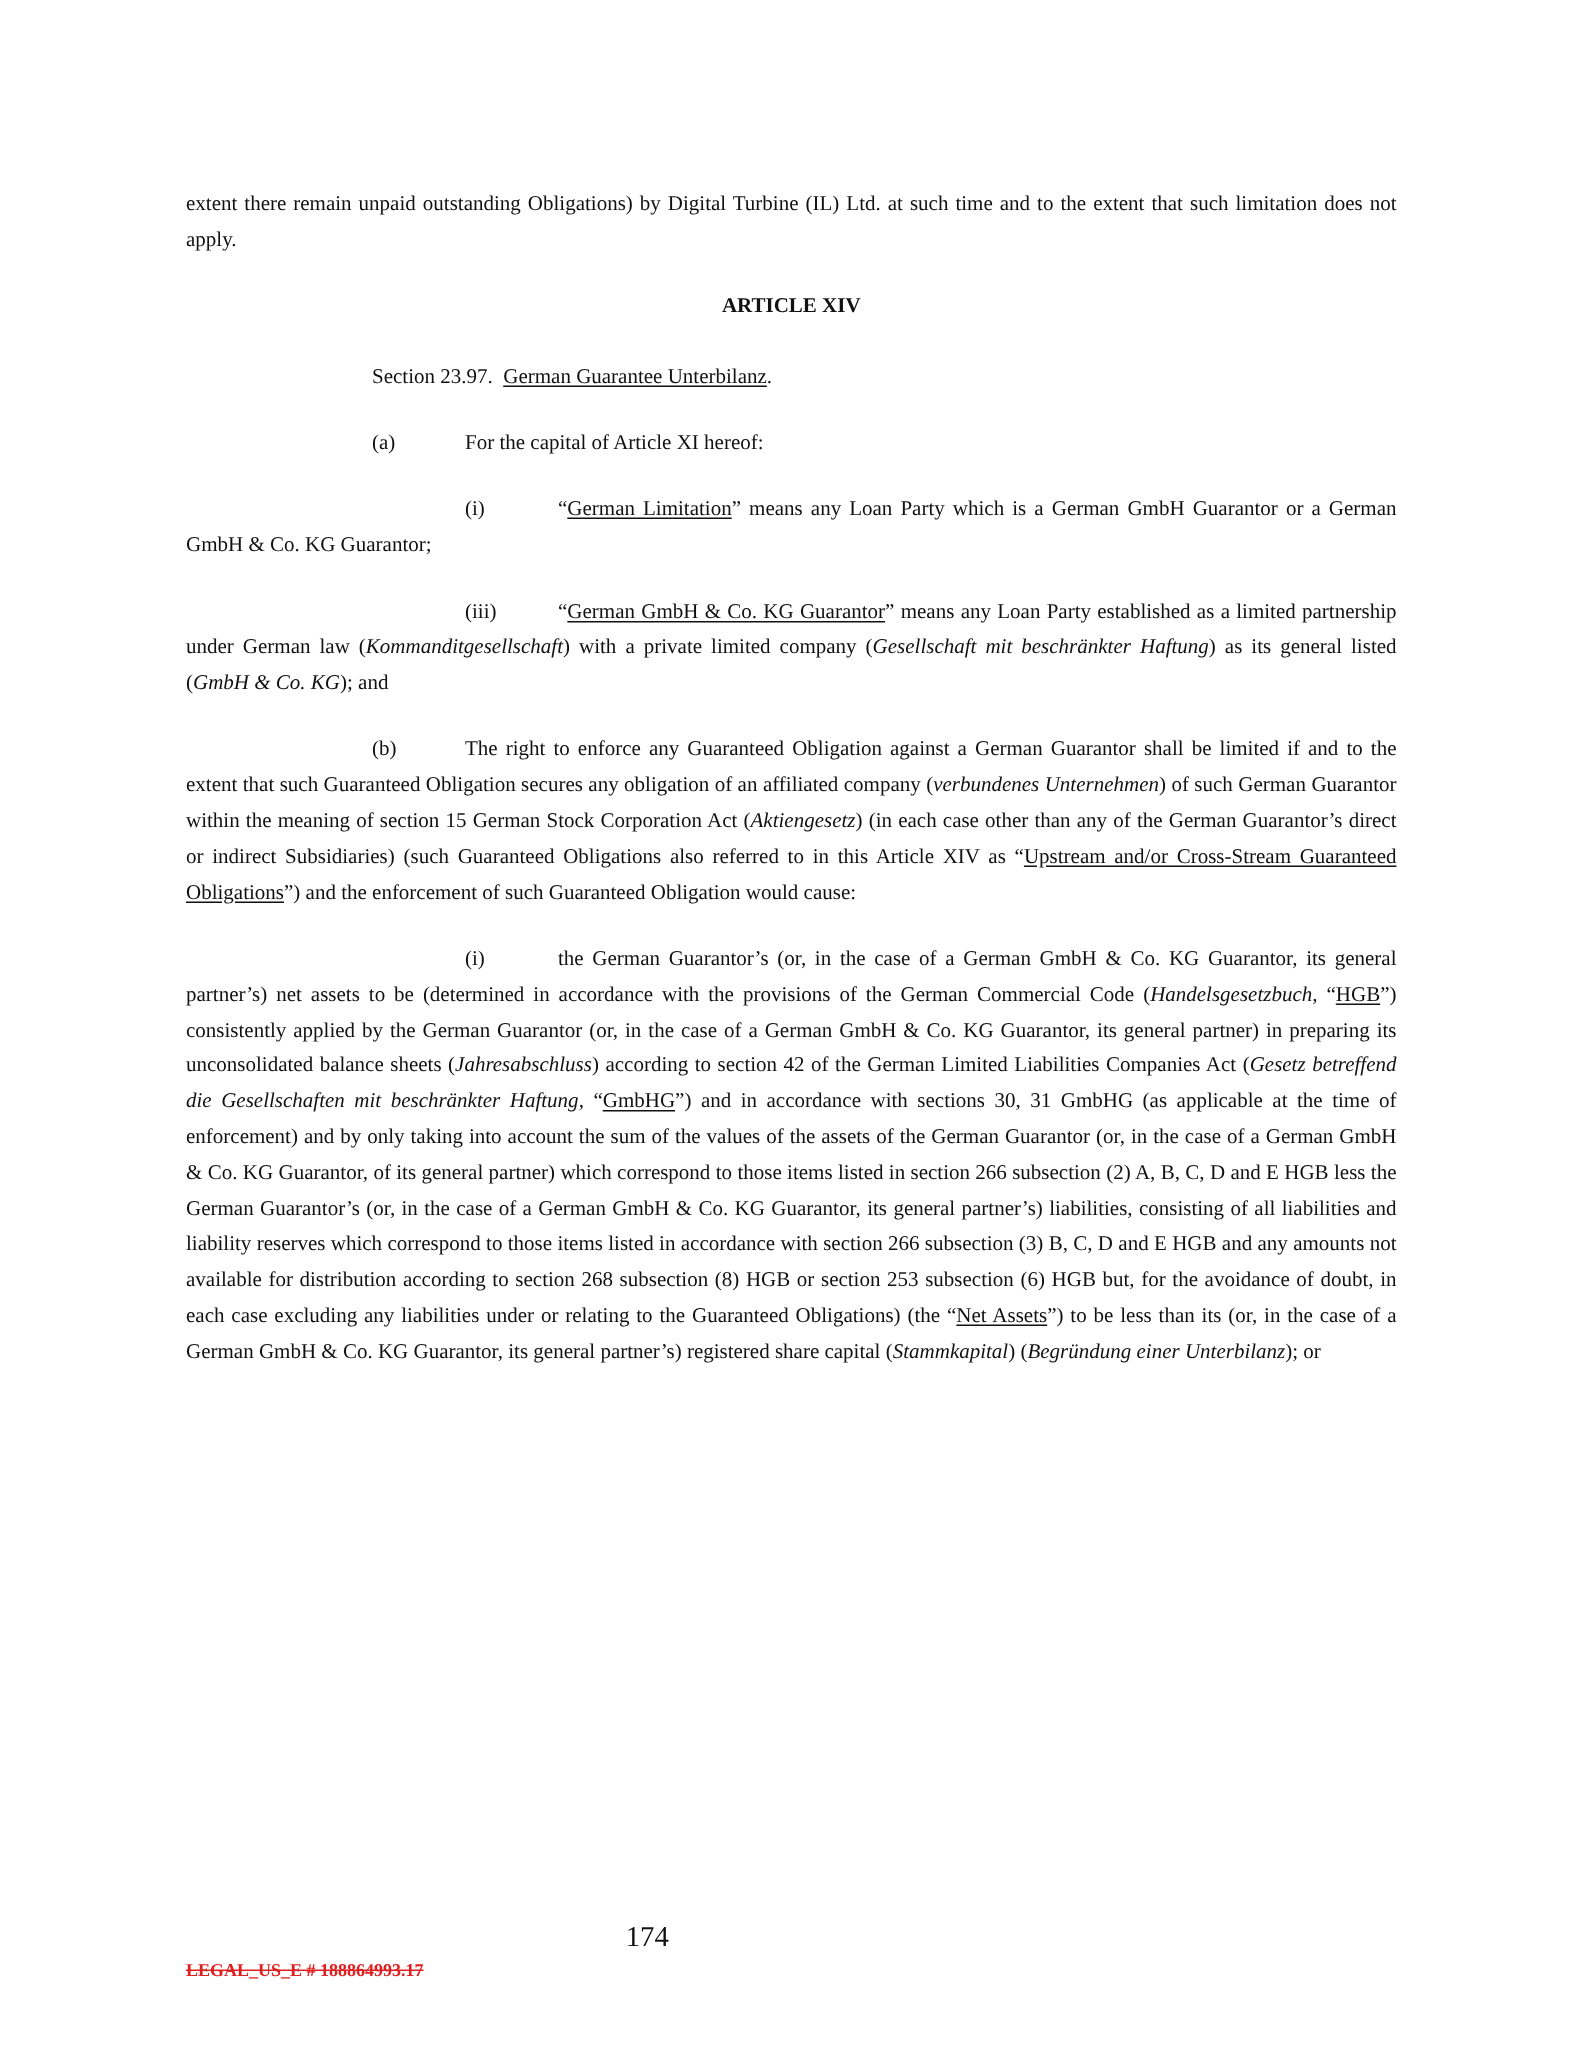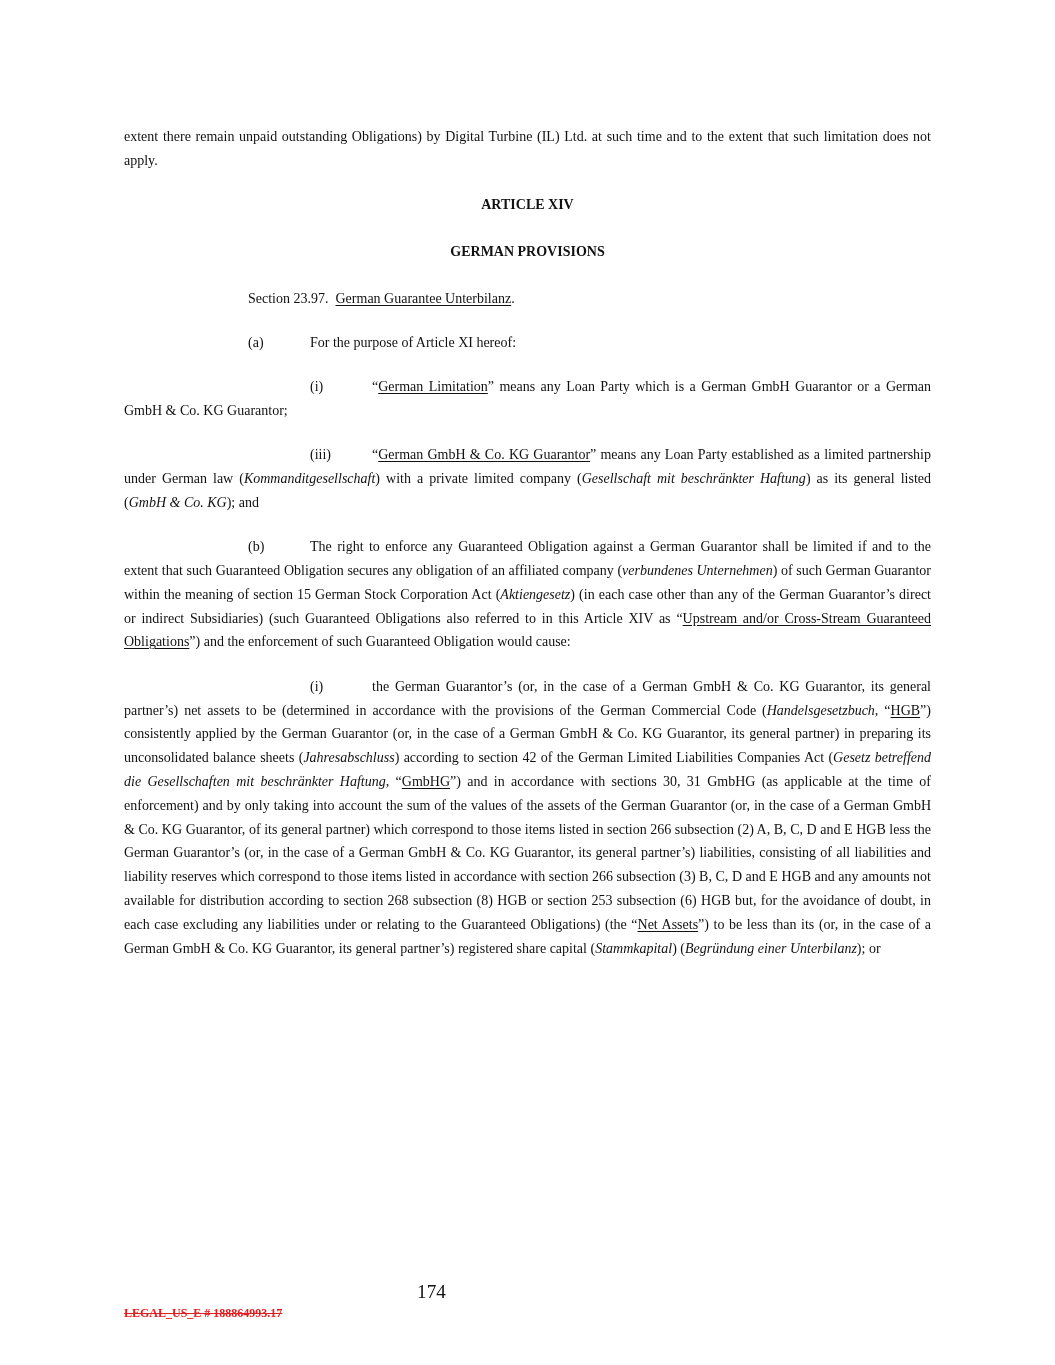"GERMAN PROVISIONS" p.center { html: <p>GERMAN PROVISIONS</p> -> none }
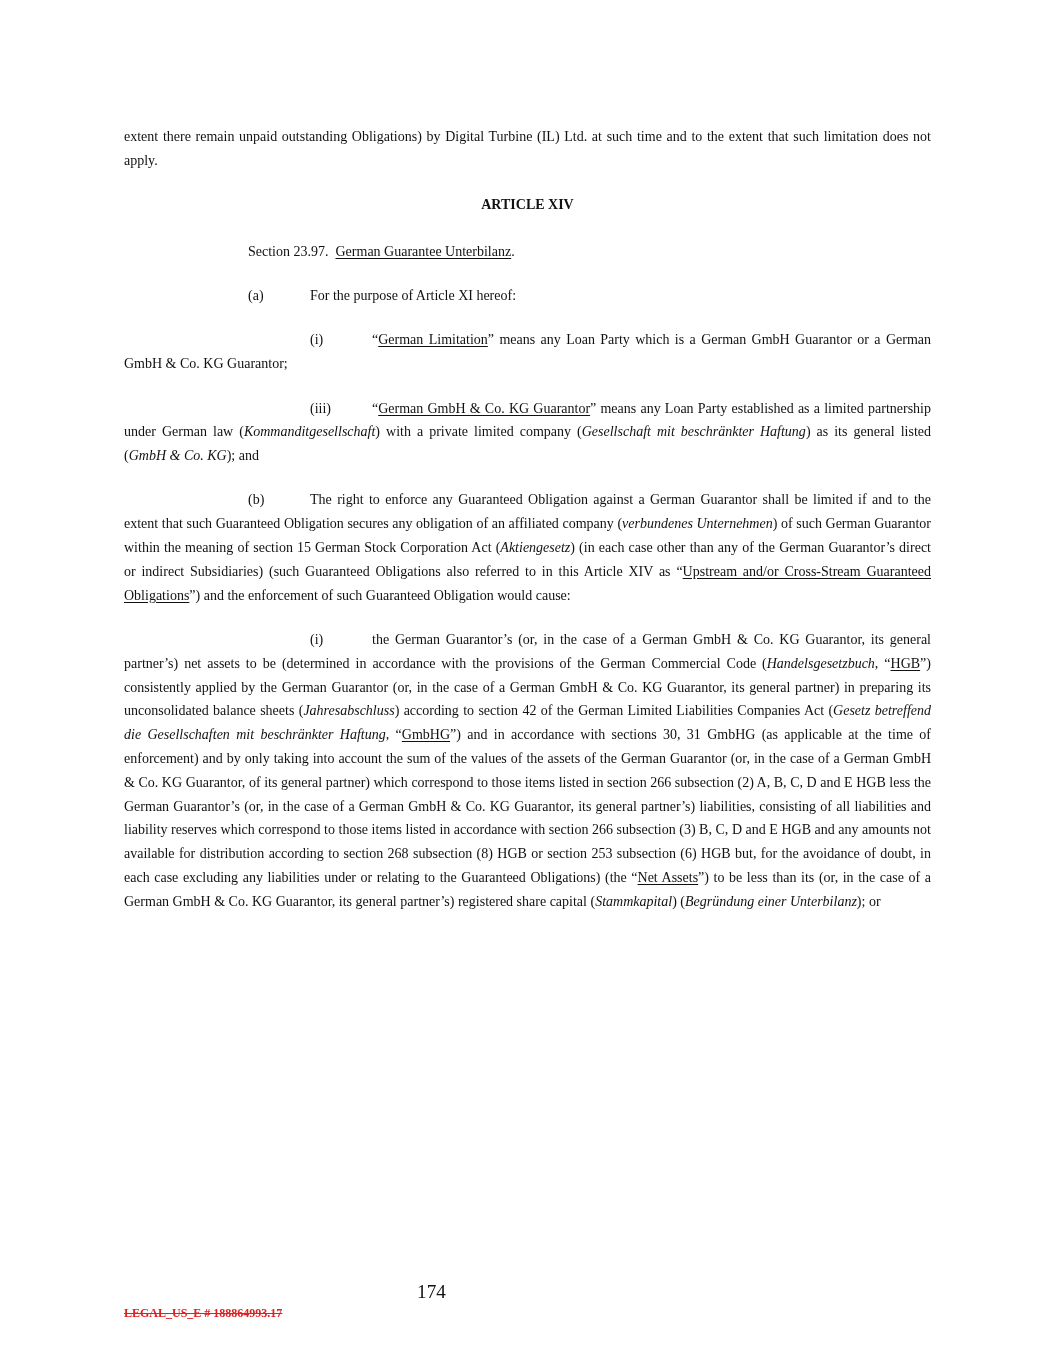"For the purpose of Article" span { text: purpose -> capital }
